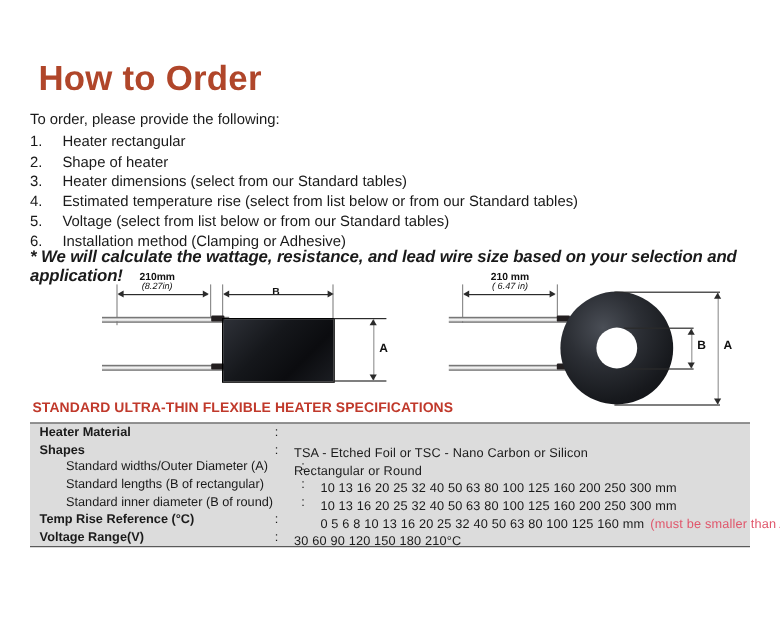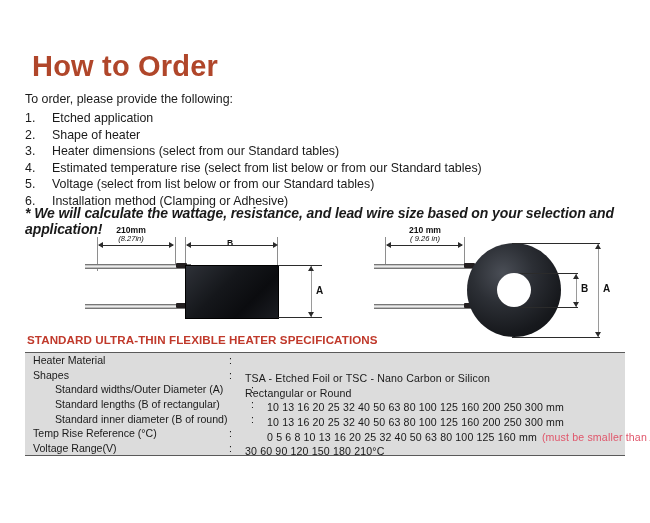"Etched application" span.order-text { text: Etched application -> Heater rectangular }
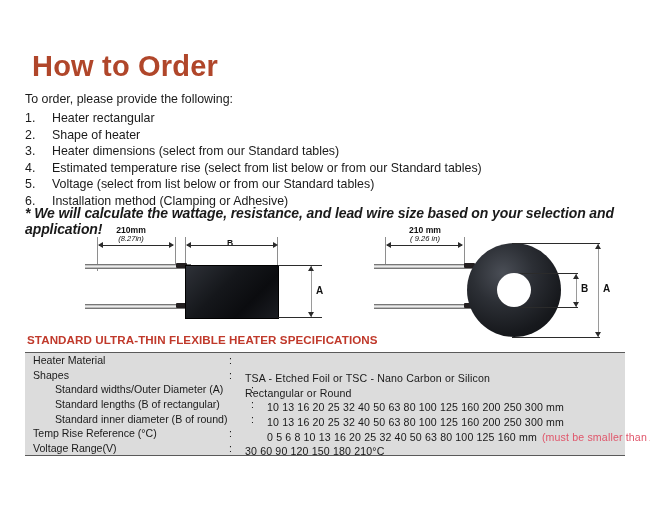"( 9.26 in)" span.dim-sub { text: 9.26 -> 6.47 }
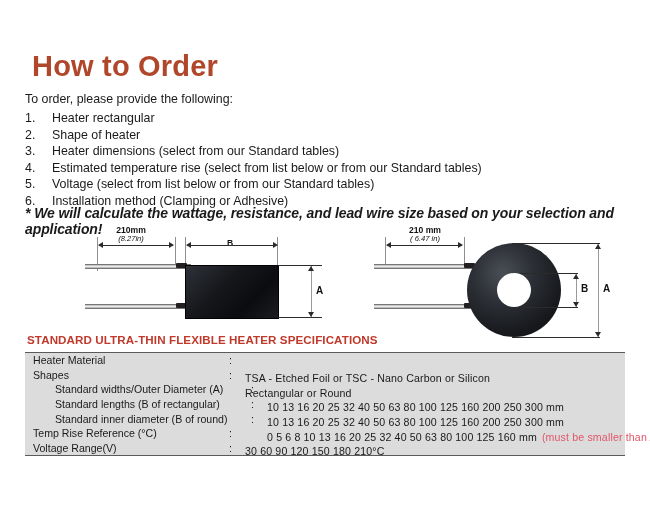"Heater Material" .spec-row.bold .spec-label { font-weight: normal -> bold }
